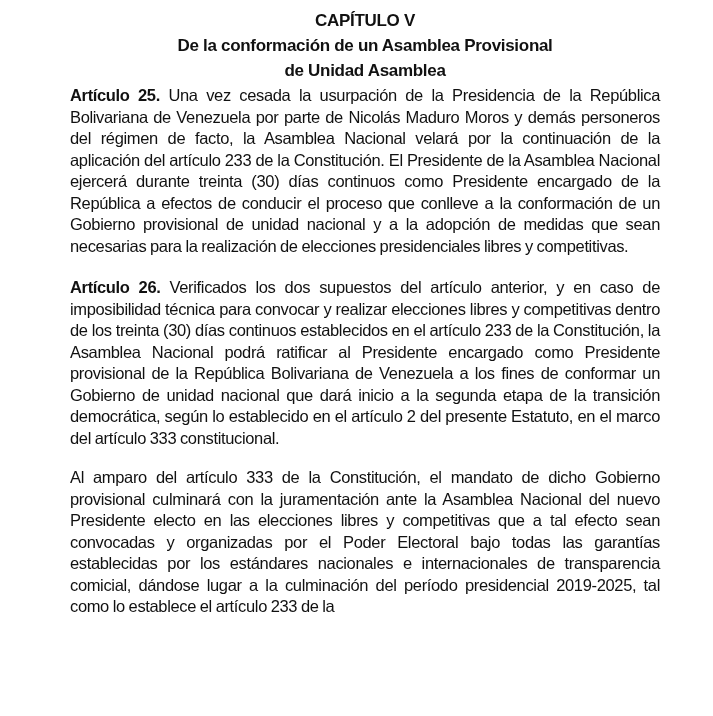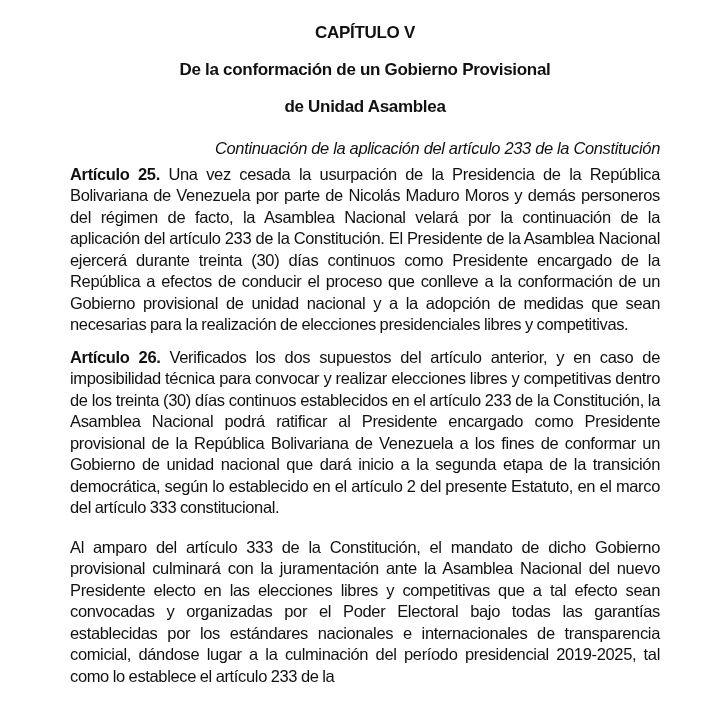"CAPÍTULO V" .chapter { margin: 16px -> 4px }
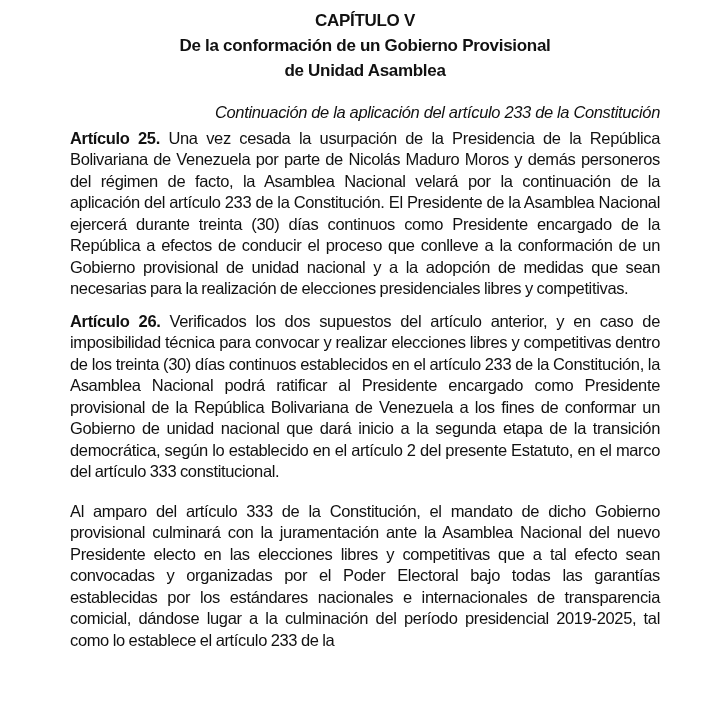"De la conformación de un" p.chapter { text: Gobierno -> Asamblea }
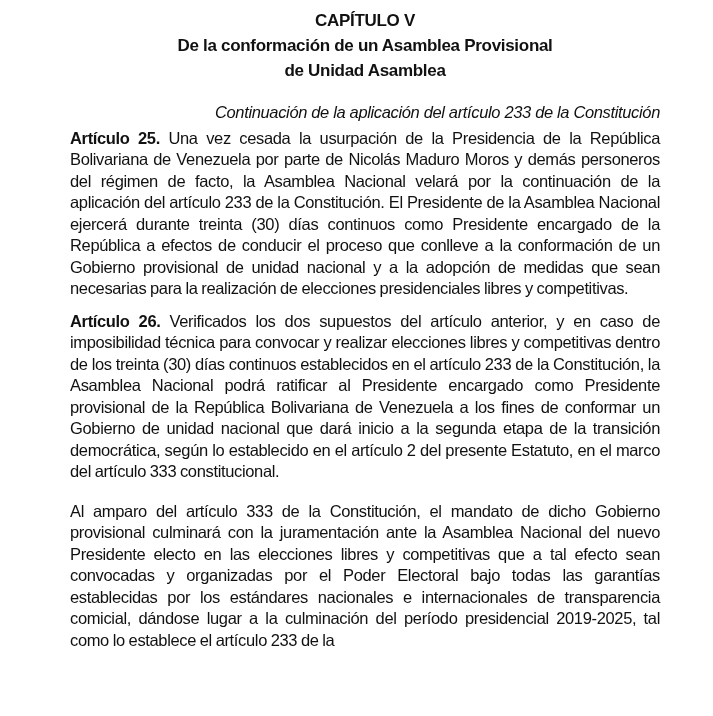"Continuación de la aplicación del" div { html: <div> <p>Continuación de la aplicación del artículo 233 de la Constitución</p> </div> -> none }
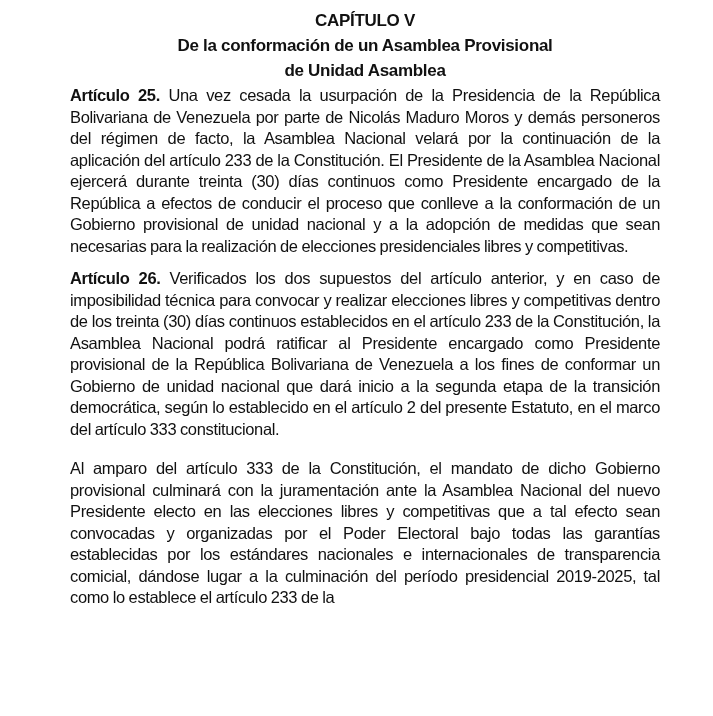"Artículo 26. Verificados los dos" #art26 { margin-top: 11px -> 20px }
